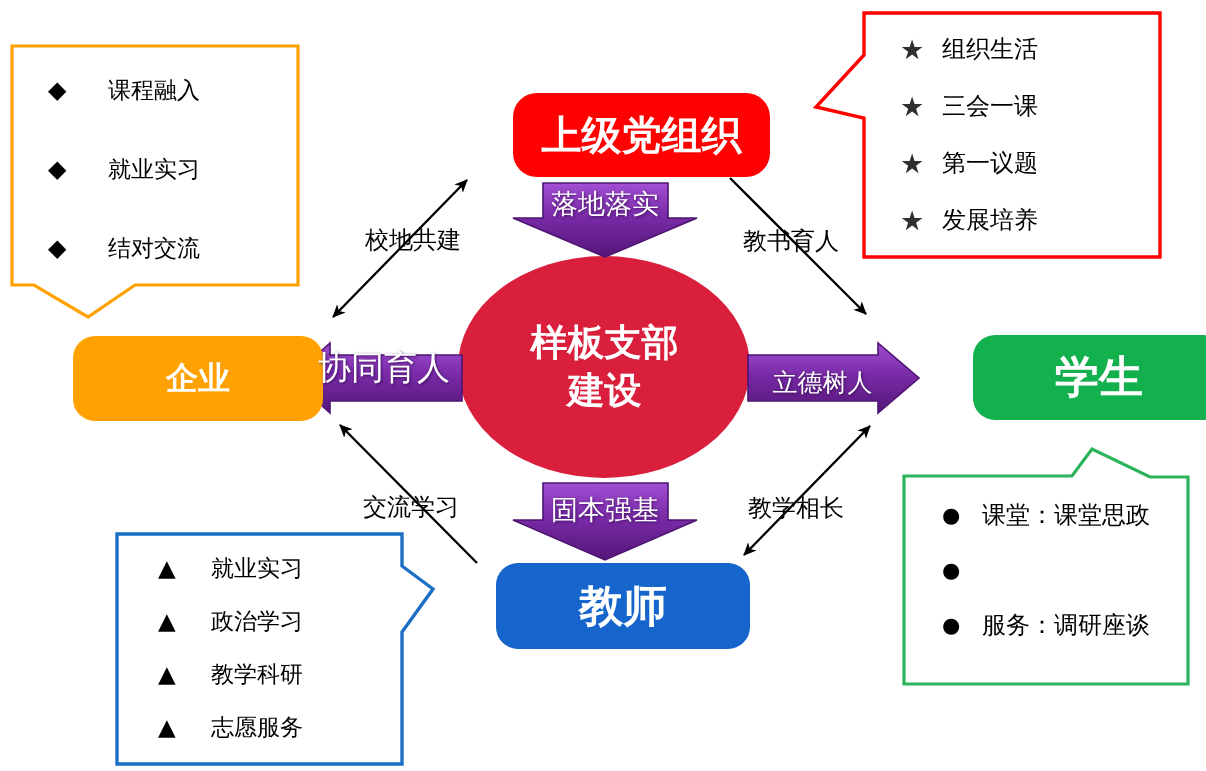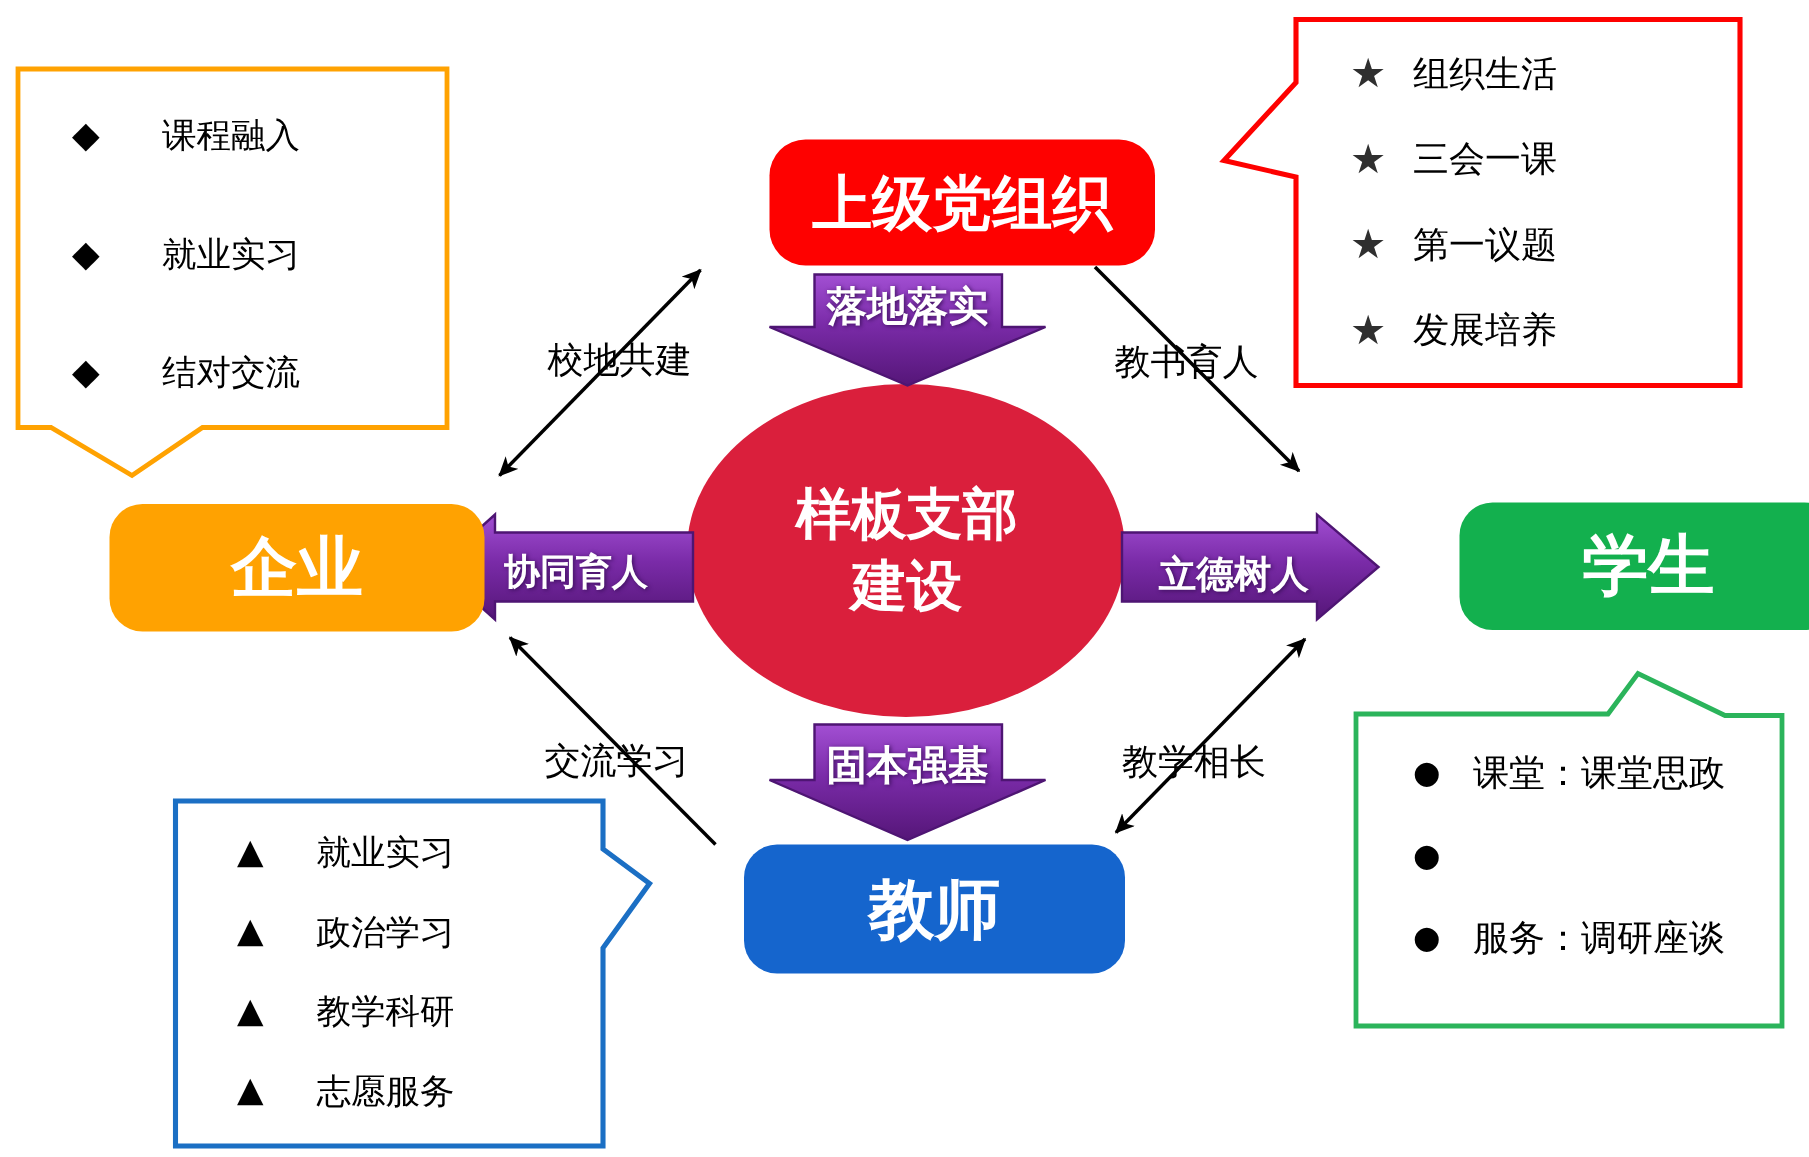"落地落实" .arrow-label { font-weight: bold -> normal }
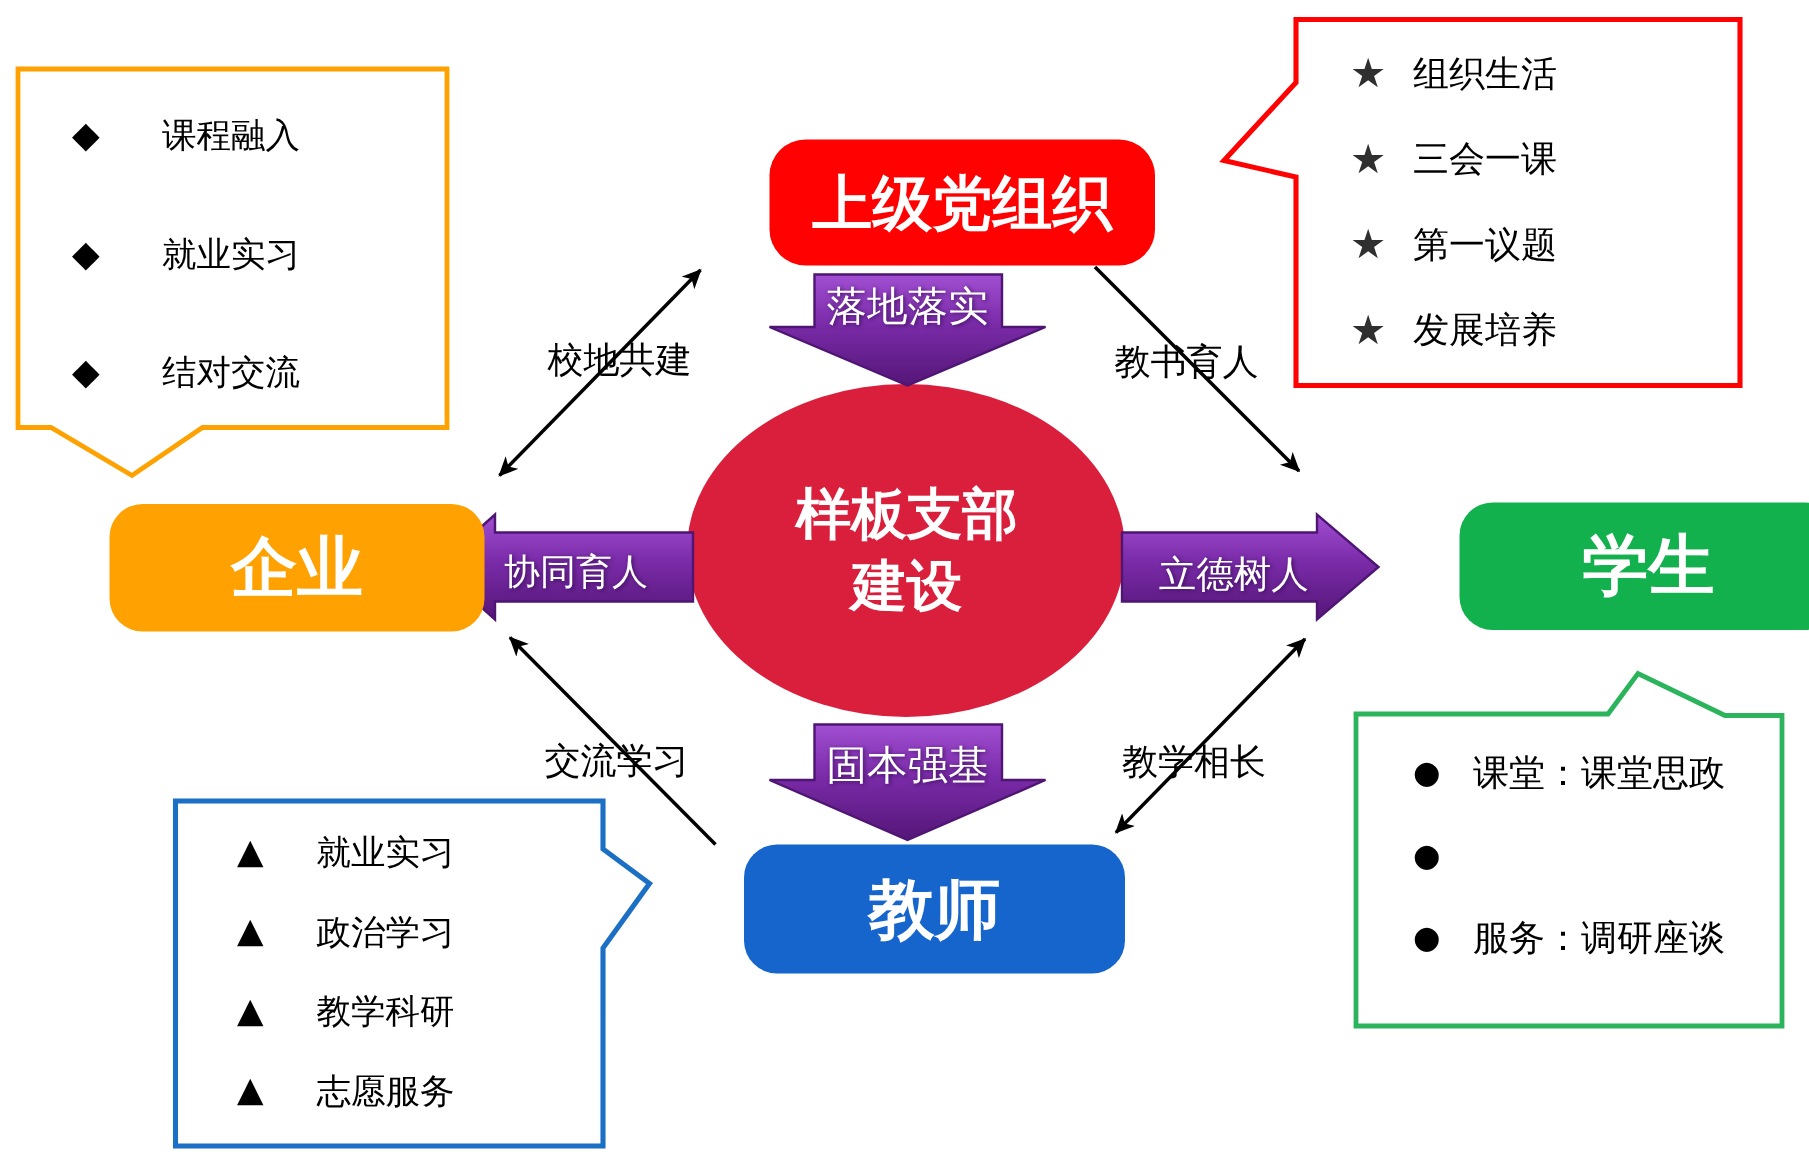"企业" .node.n-left { font-size: 44px -> 32px }
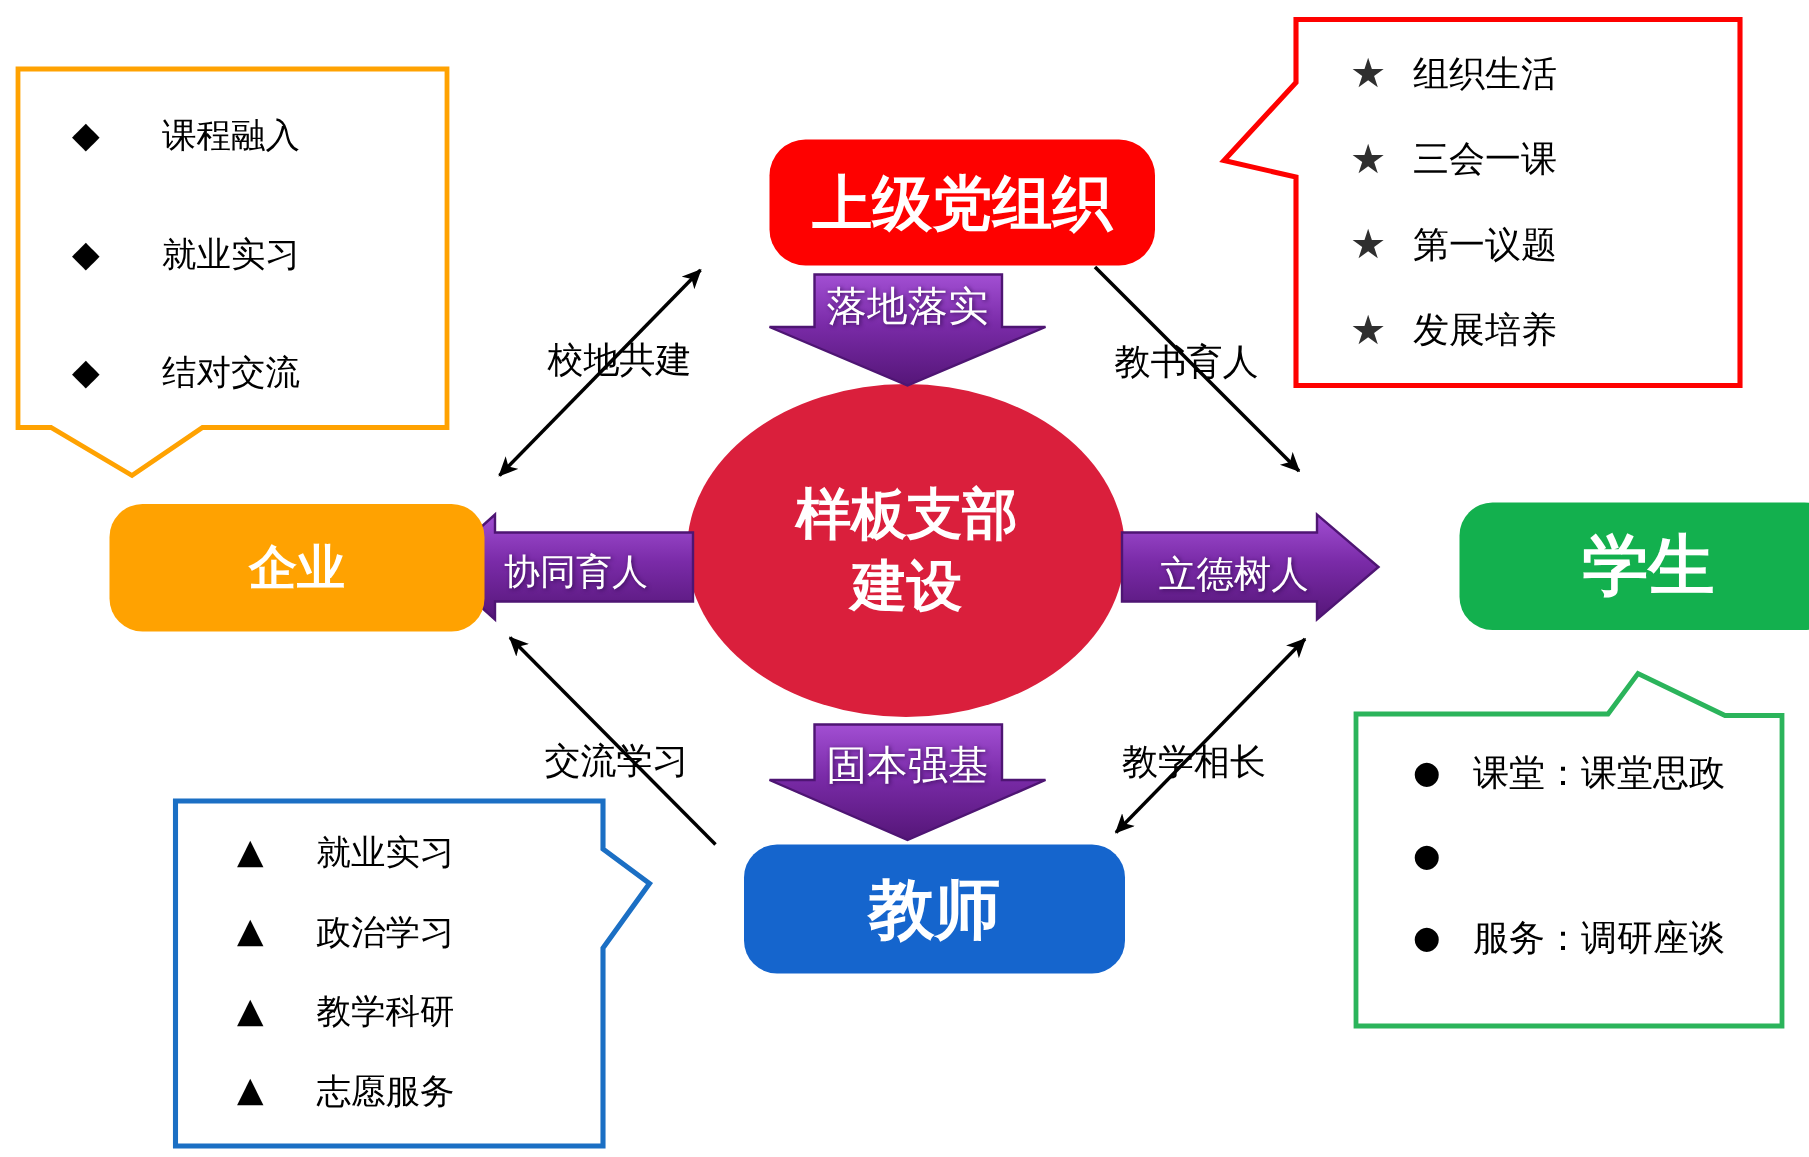"协同育人" .al-left { font-size: 24px -> 33px; top: 365px -> 346px }
